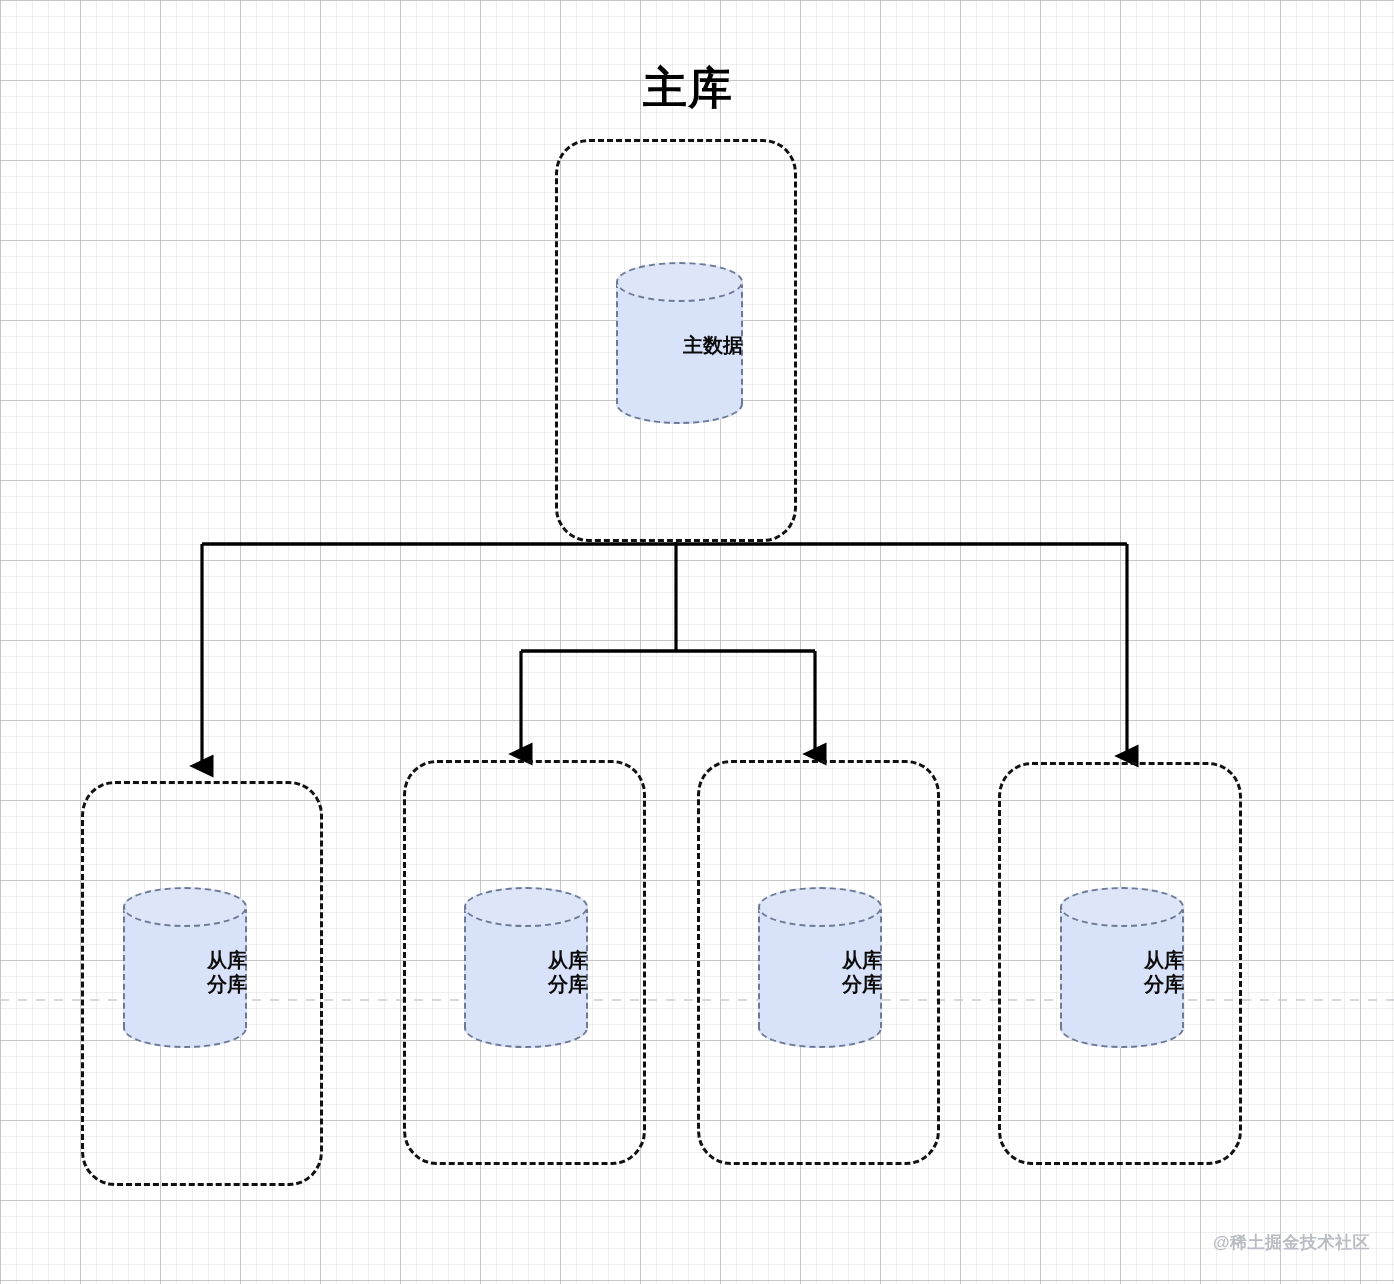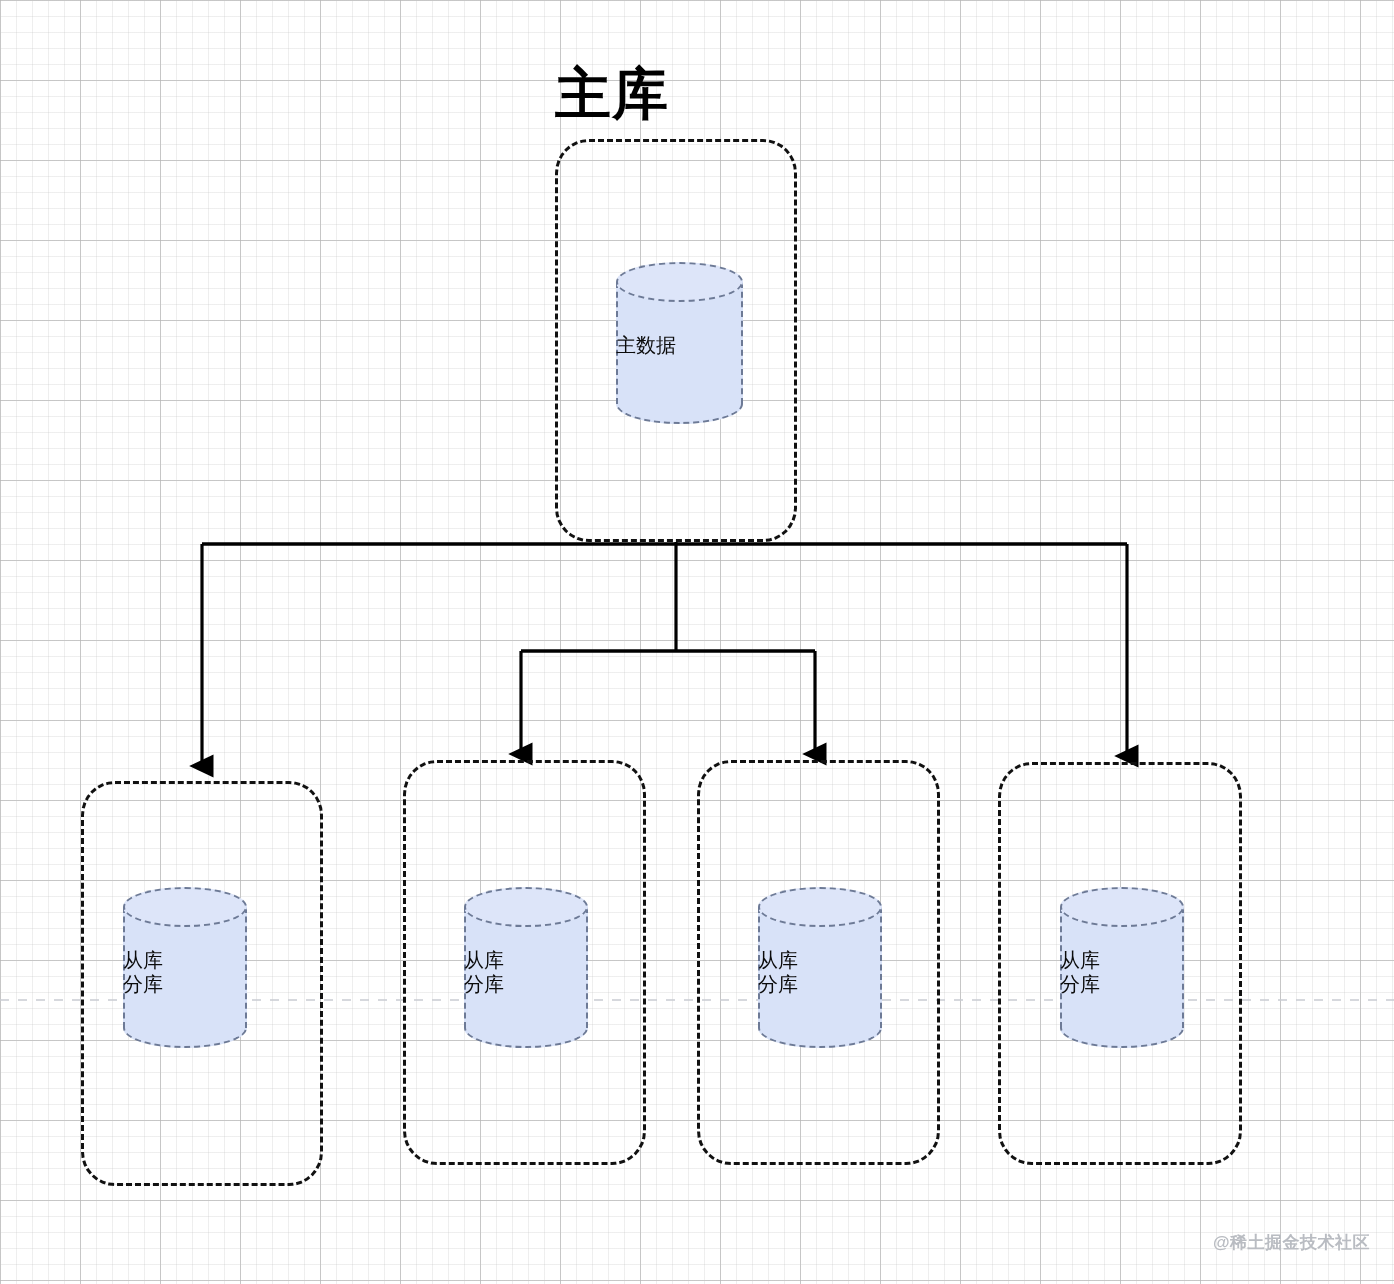"主库" .diagram-title { font-size: 56px -> 44px; left: 555px -> 567px; text-align: none -> center }
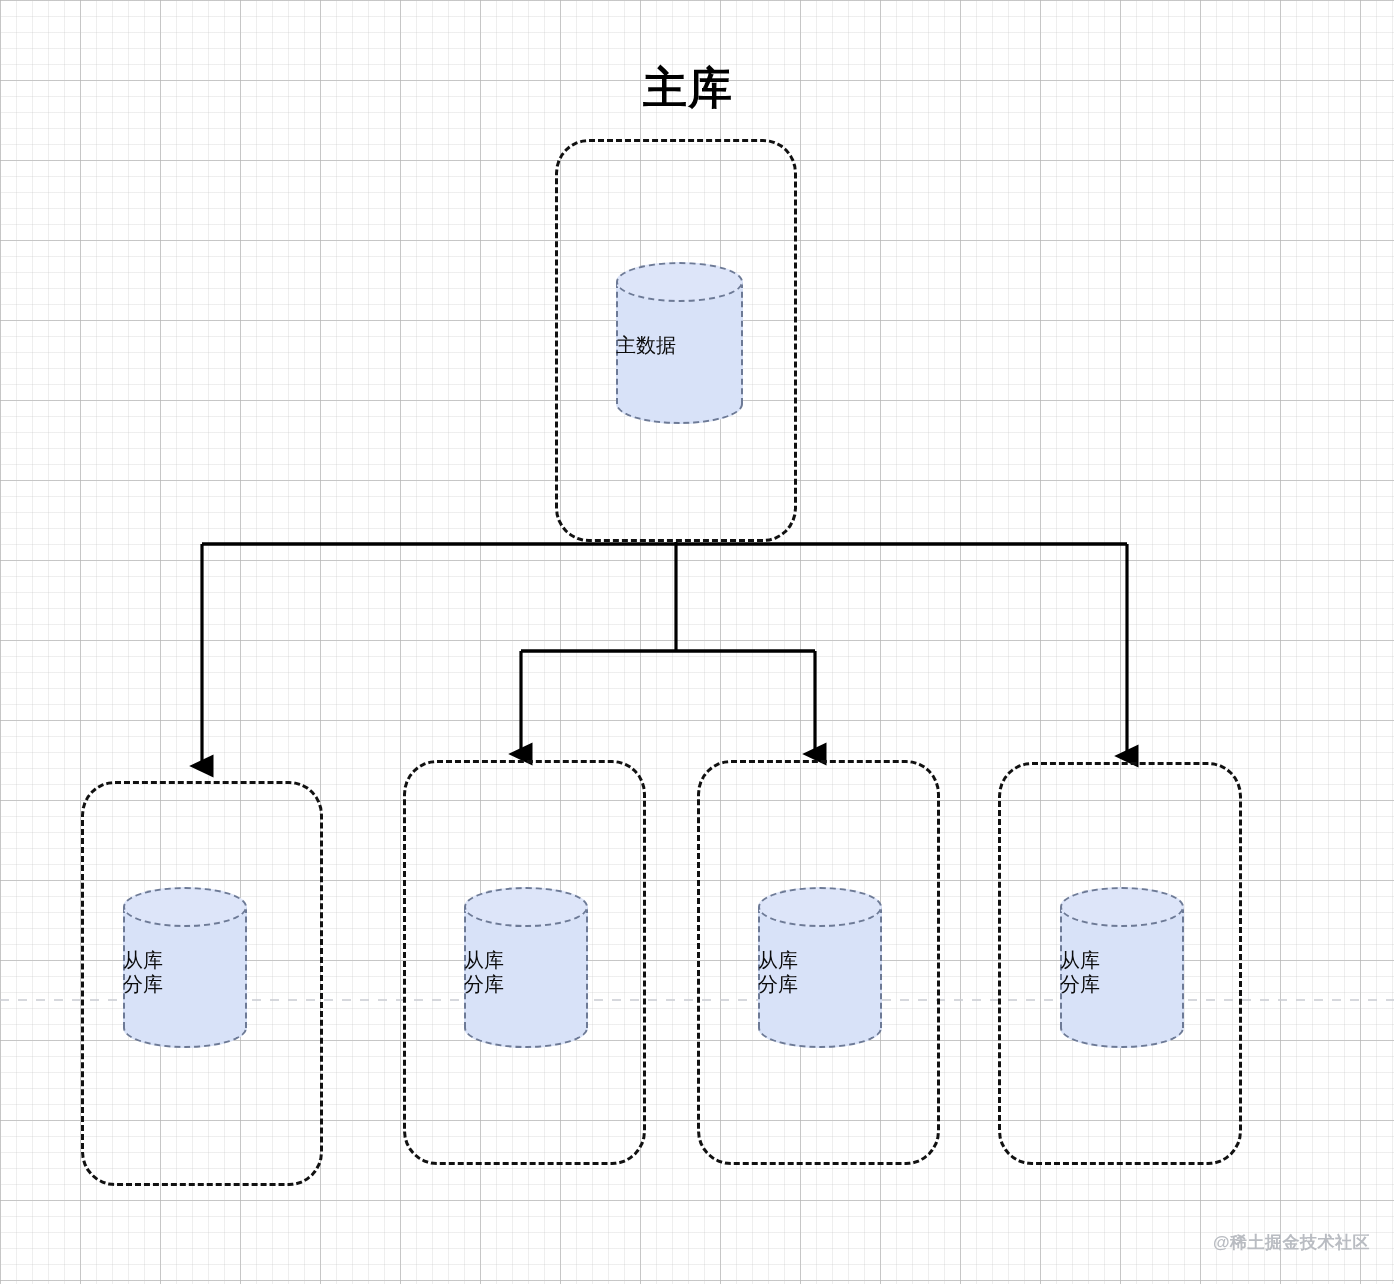"主数据" .cyl-label { font-weight: 400 -> 700; text-align: left -> right }
